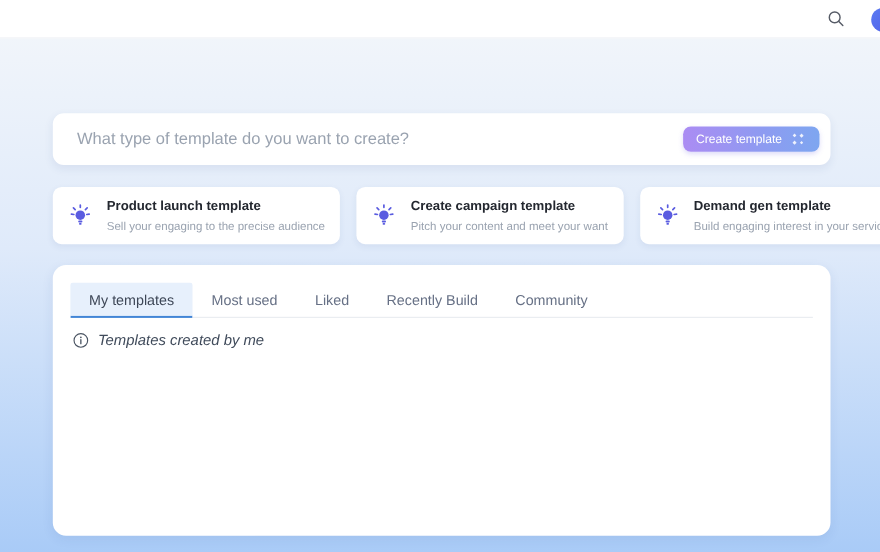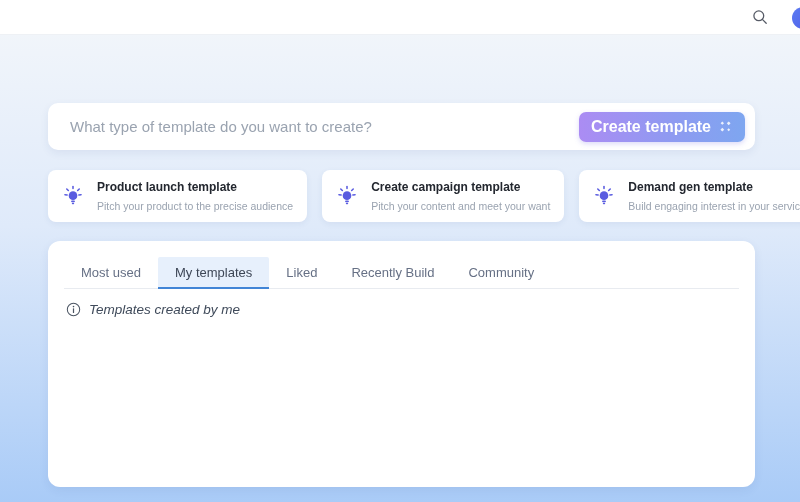"Create template" .create-btn { font-size: 16px -> 11px; font-weight: bold -> normal; height: 30px -> 23px }
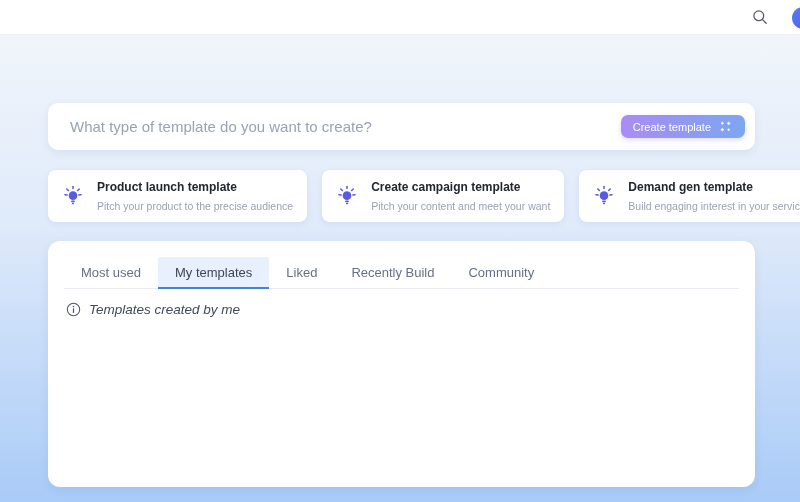"Pitch your product to the" span.card-sub { text: Pitch your product -> Sell your engaging }
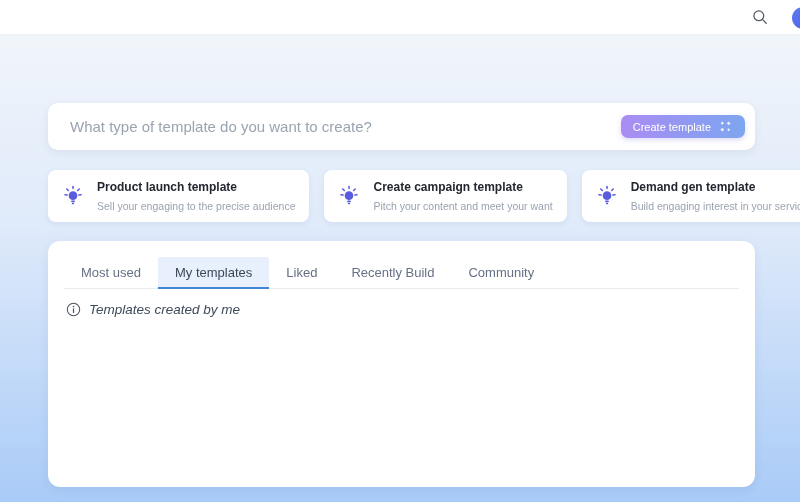"Most used" button.tab { order: before "My templates" -> after "My templates" }
